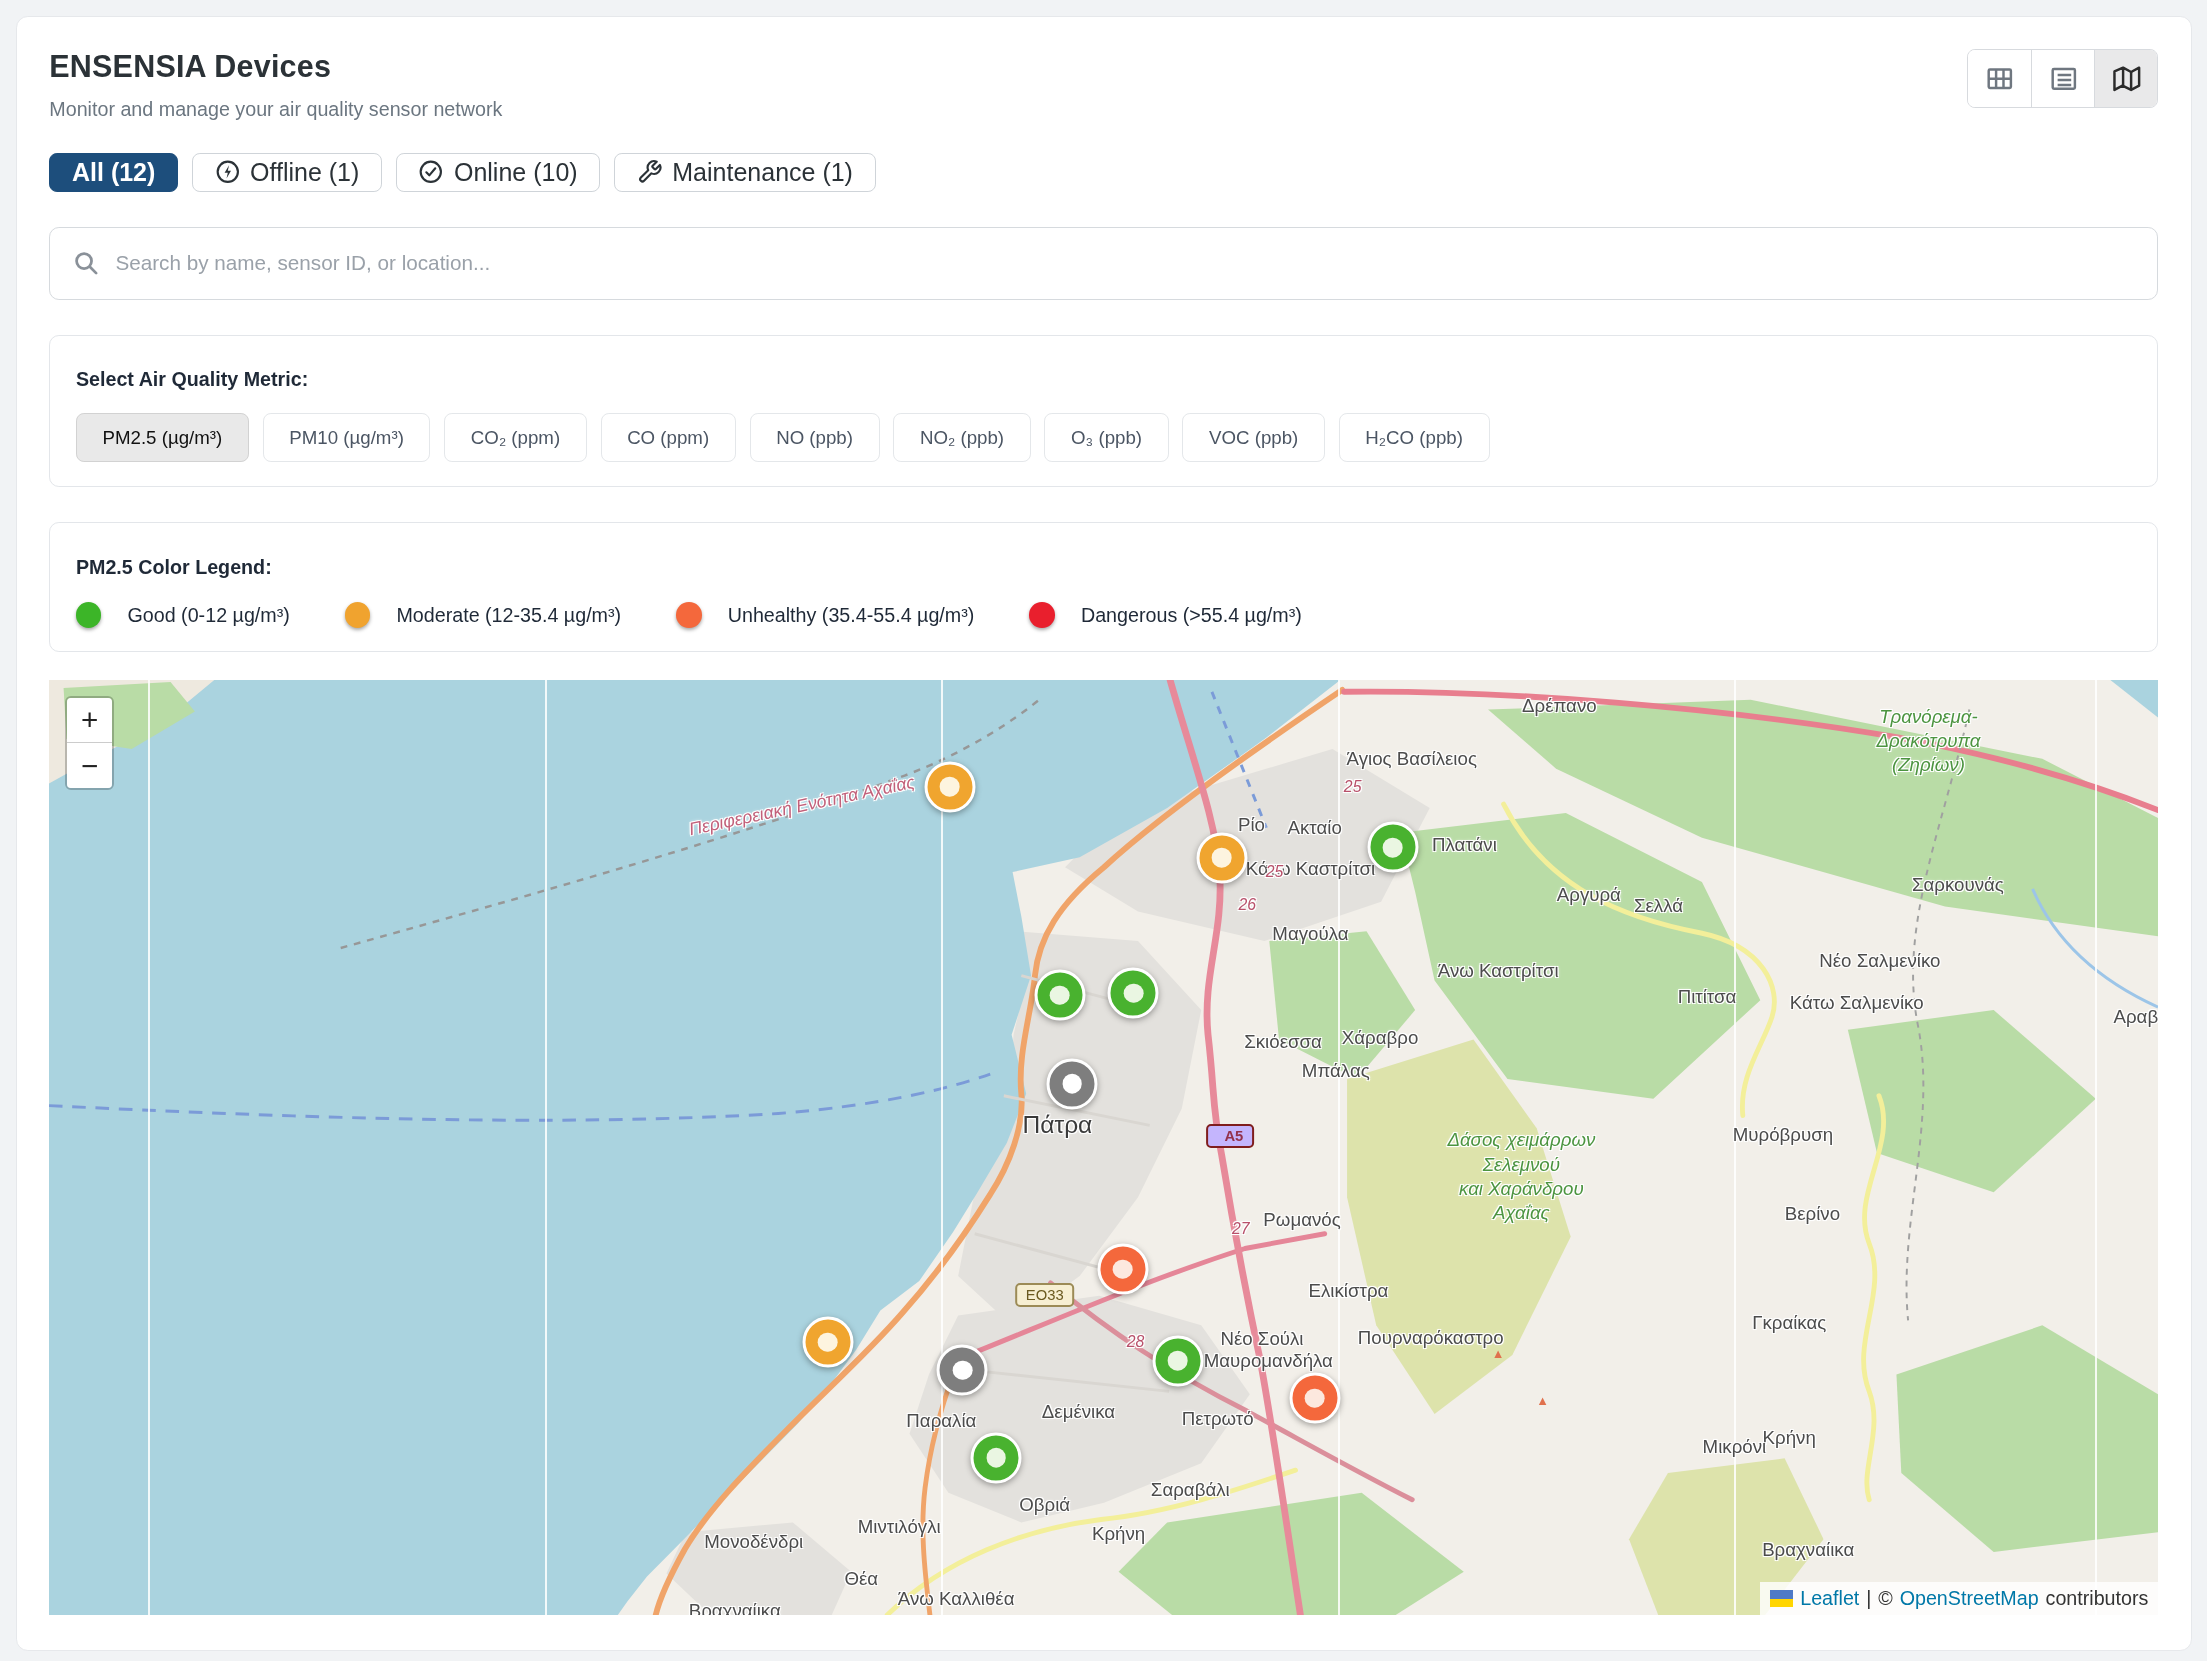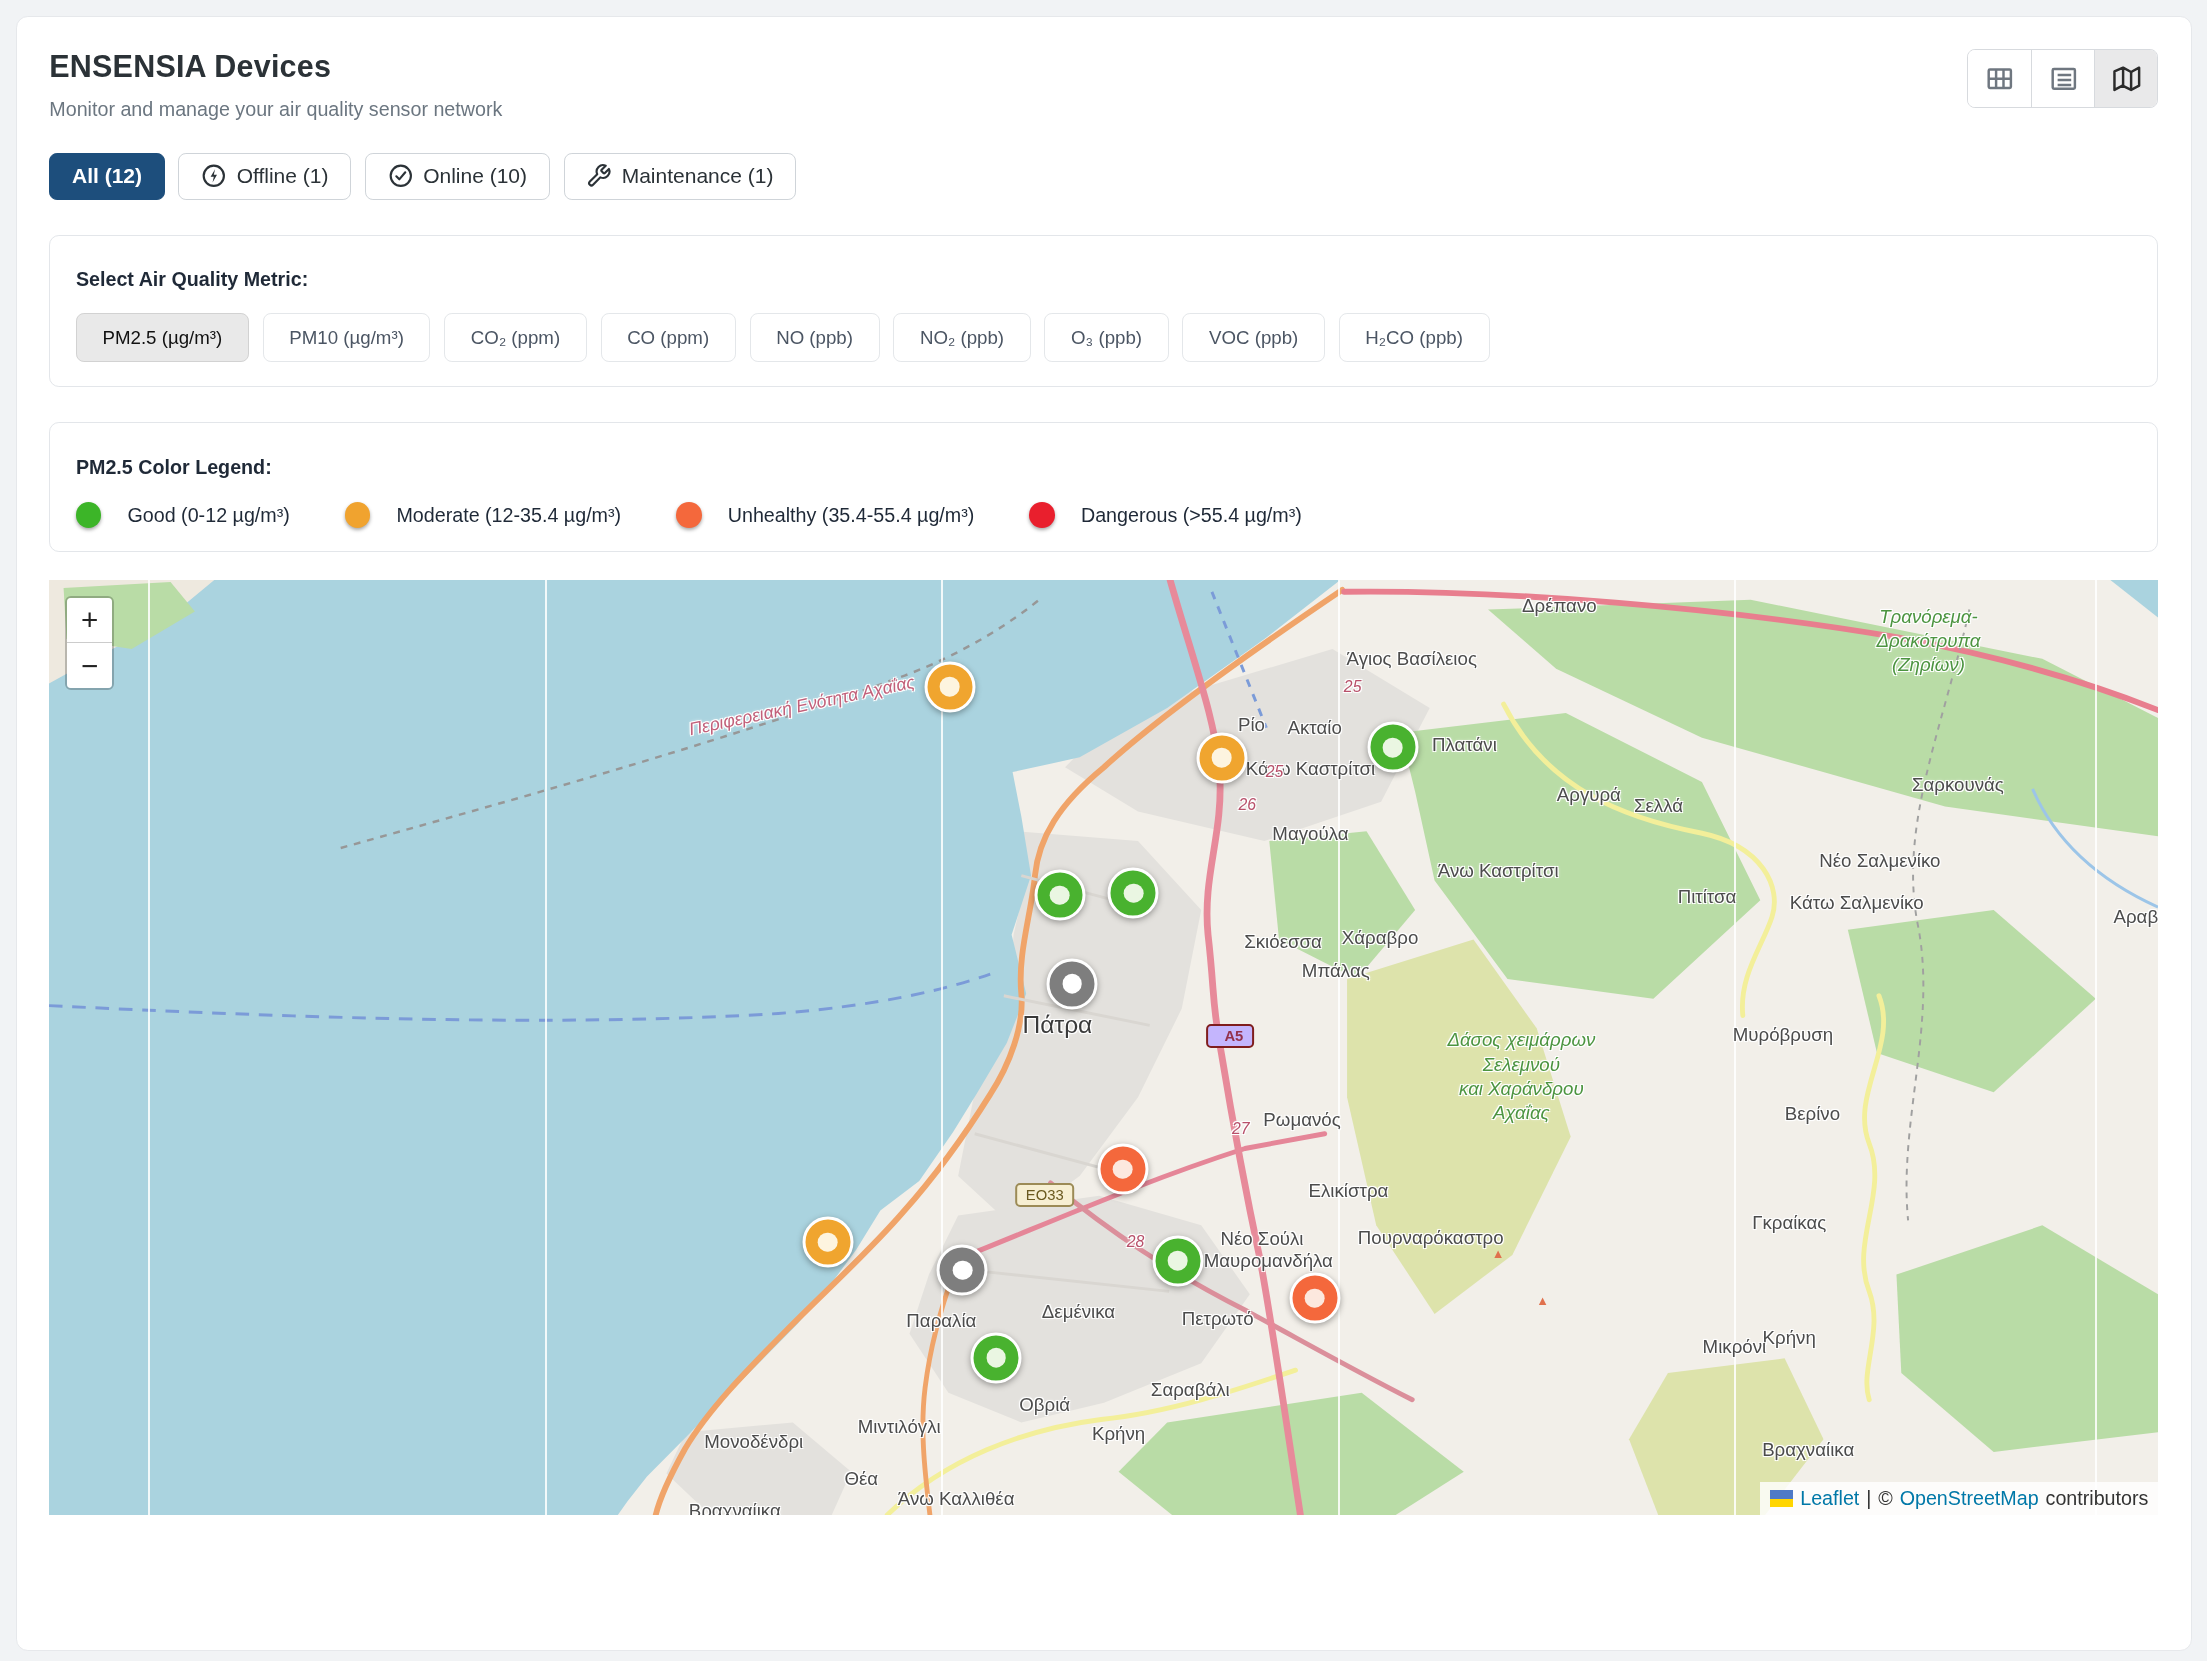"All (12)" .filter-btn { font-size: 21px -> 25px; height: 47px -> 39px }
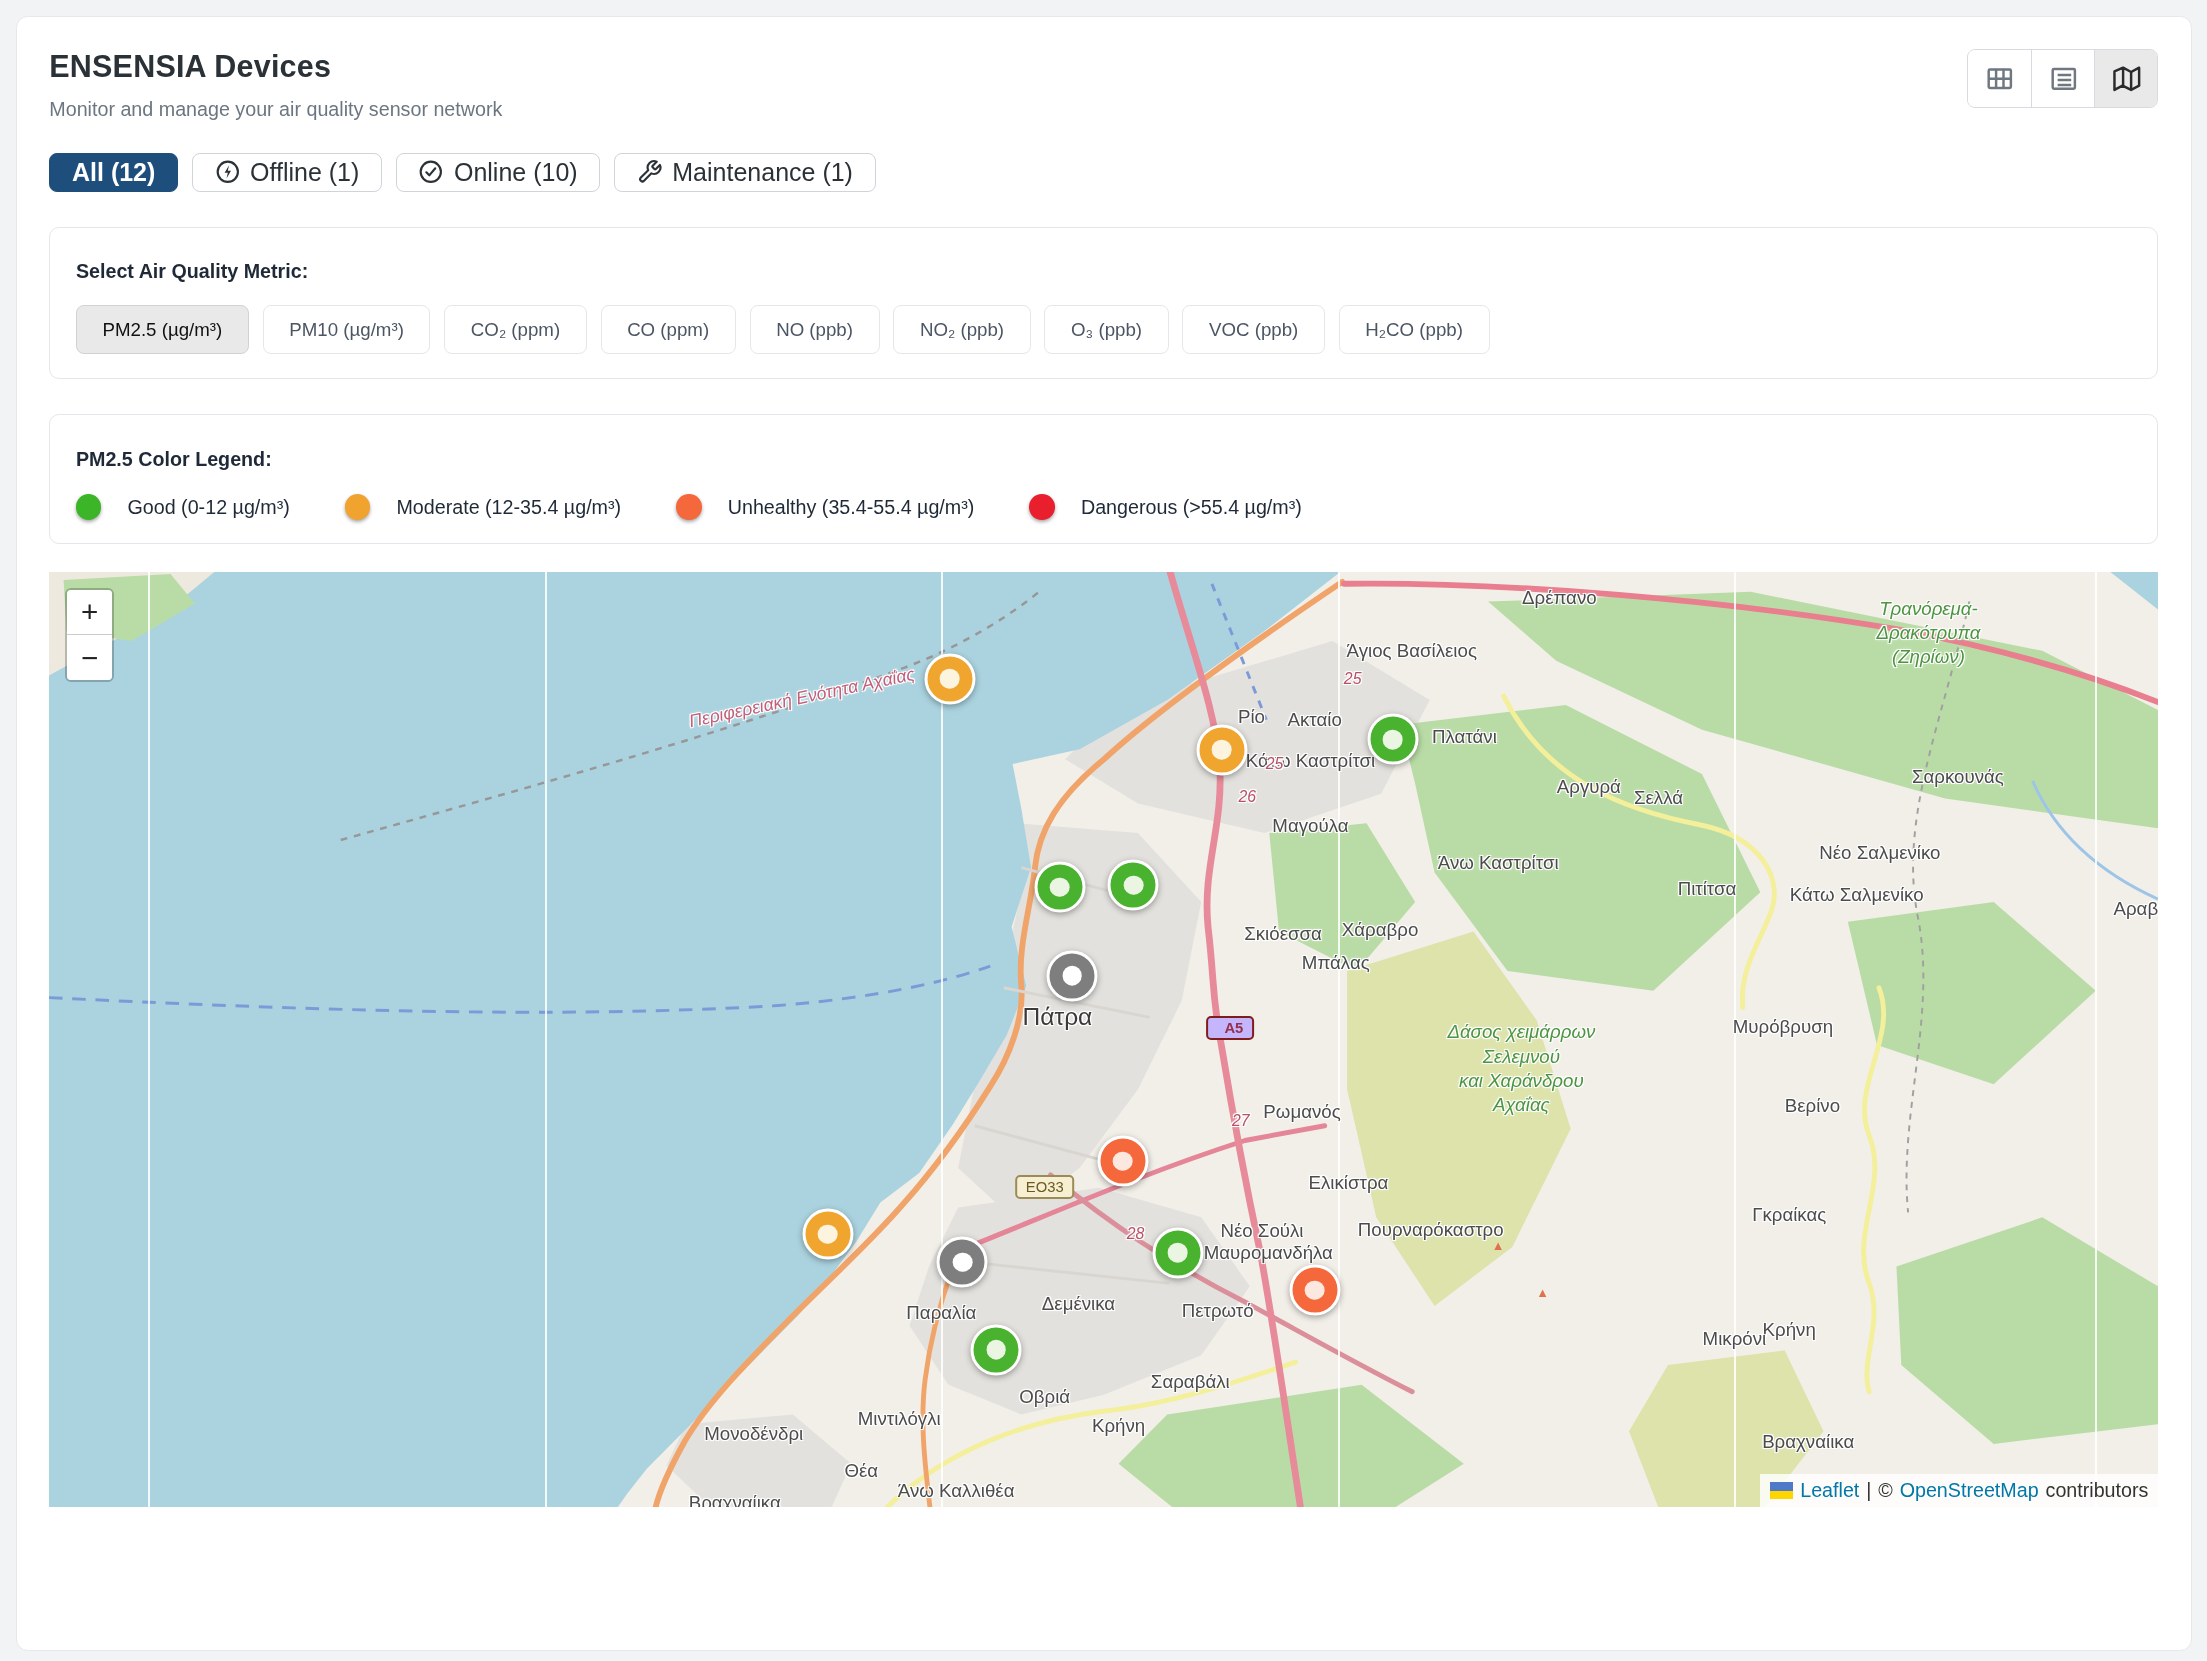"Search by name, sensor ID," div.search-box { html: none -> <div> <svg> <circle></circle> <line></line> </svg> <input> </div> }
